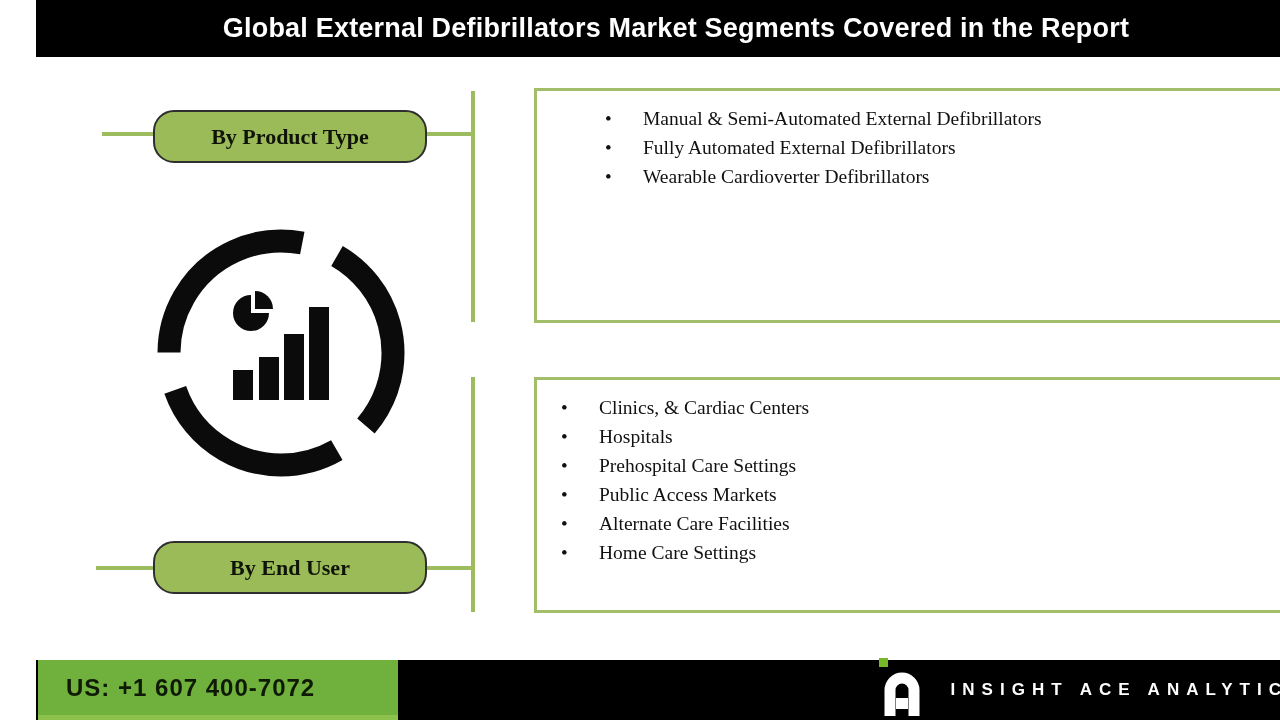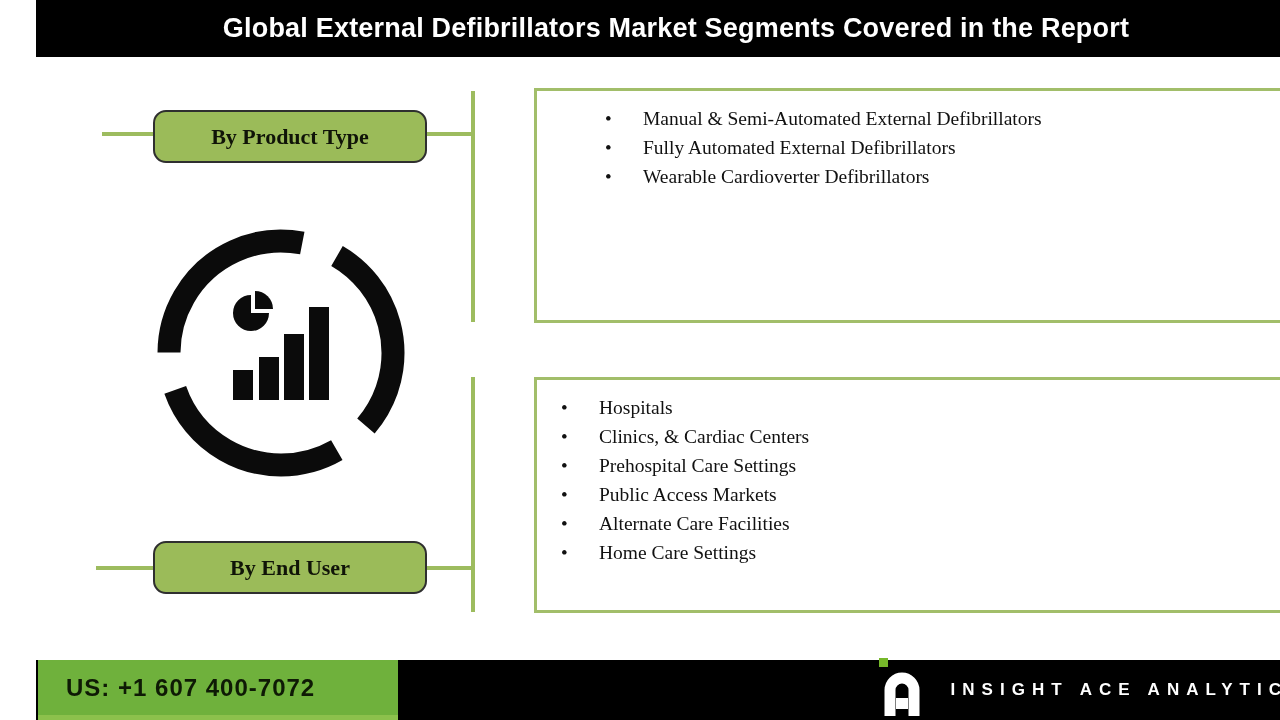"By Product Type" .seg-btn { border-radius: 13px -> 21px }
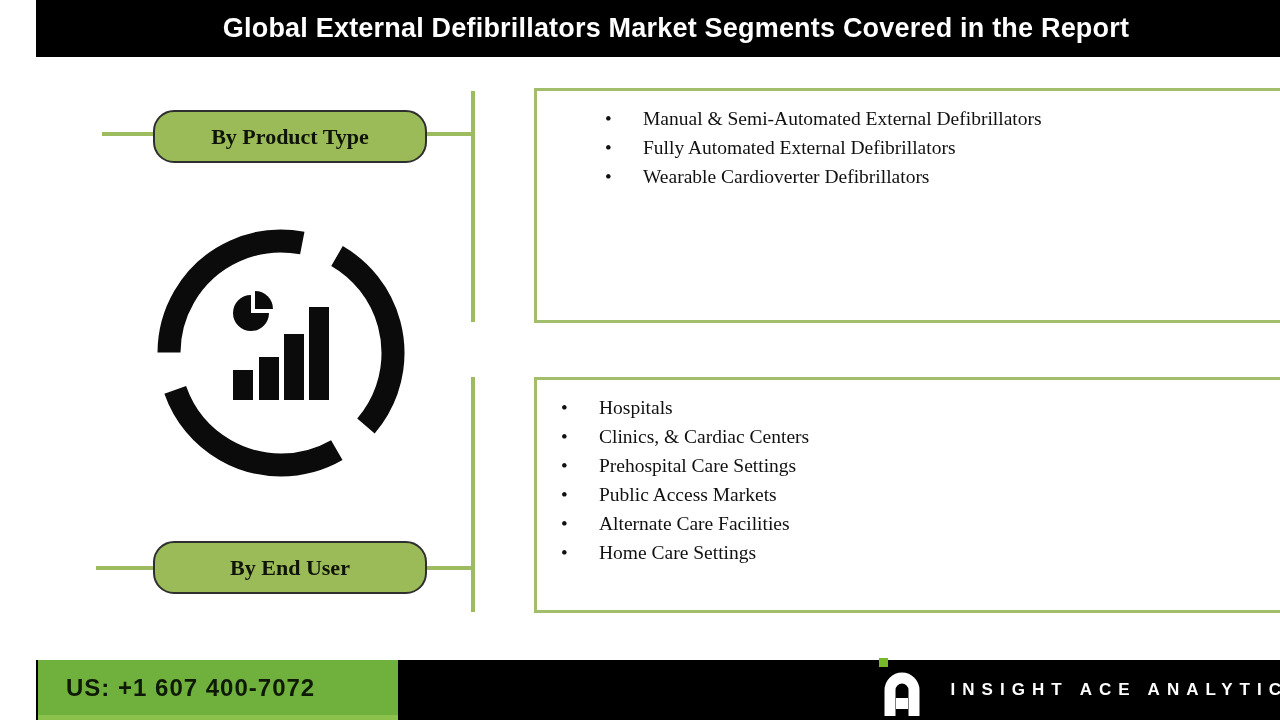"Hospitals" li { order: before "Clinics, & Cardiac Centers" -> after "Clinics, & Cardiac Centers" }
